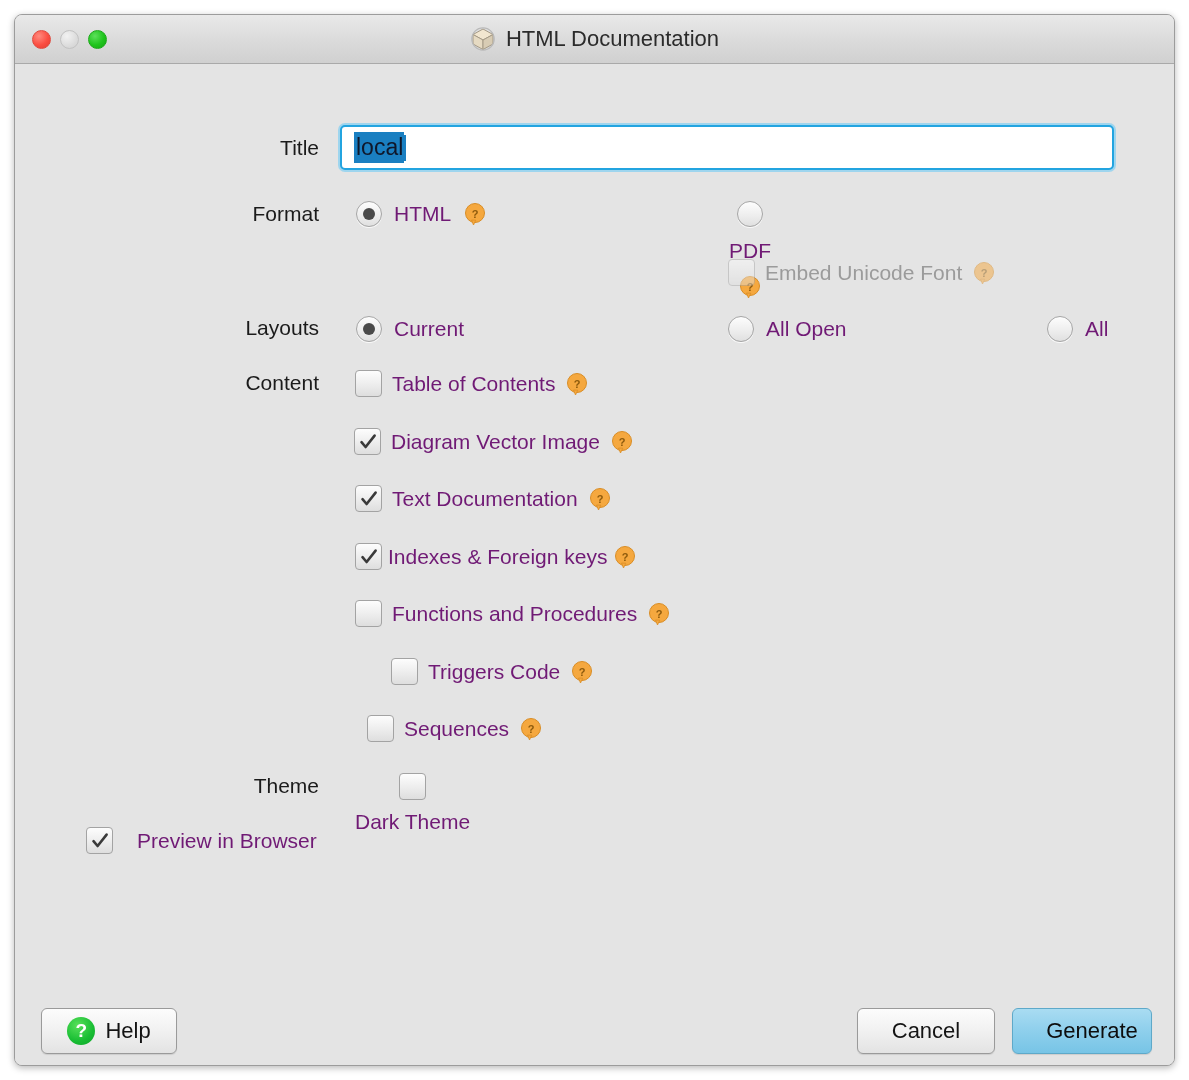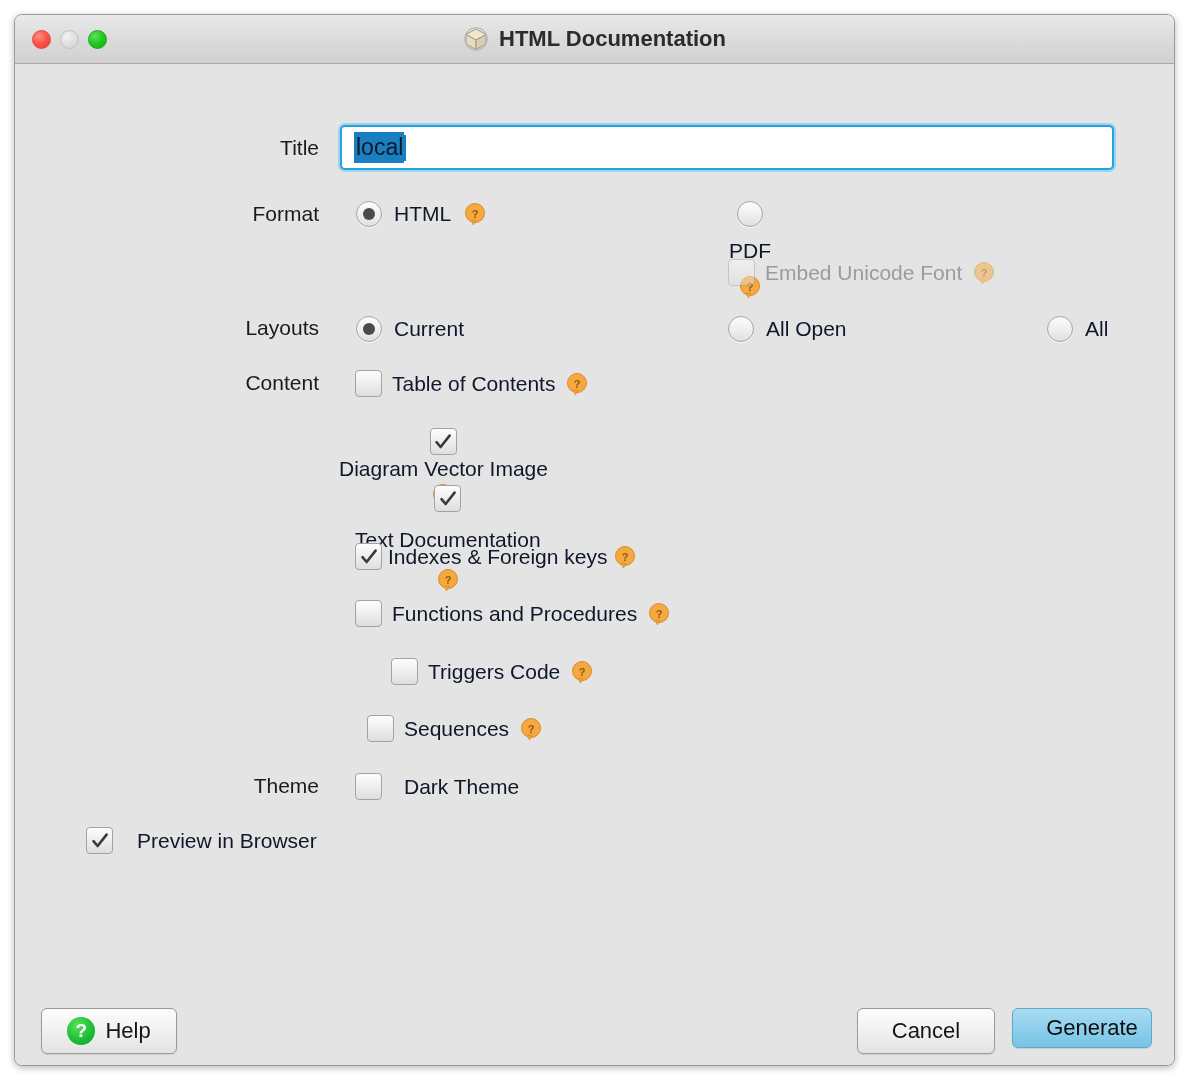"HTML Documentation" .title-text { font-weight: bold -> none }
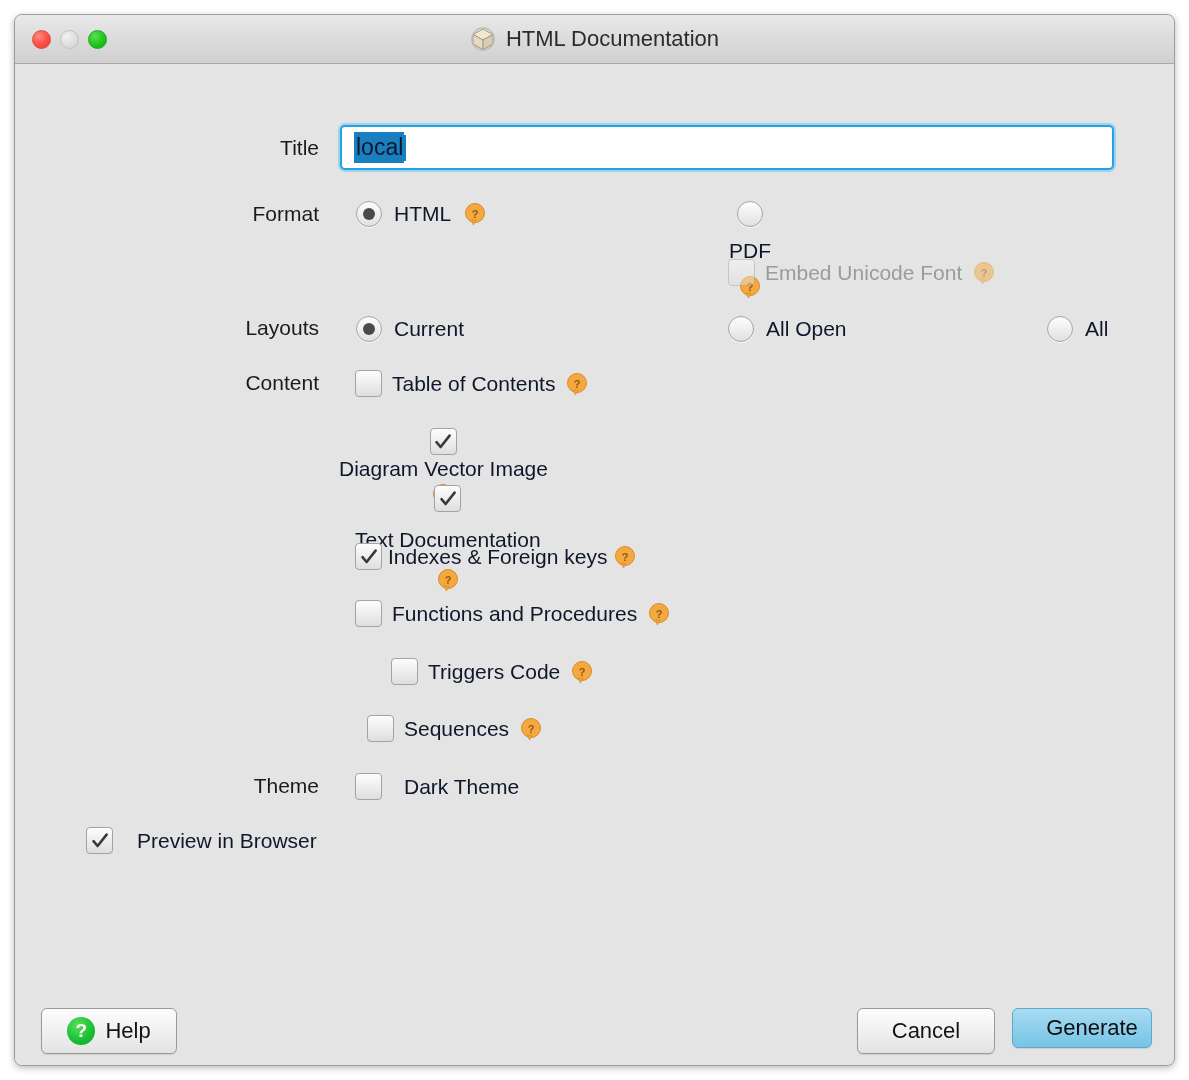"HTML" .opt-label { color: #0f172a -> #701a75 }
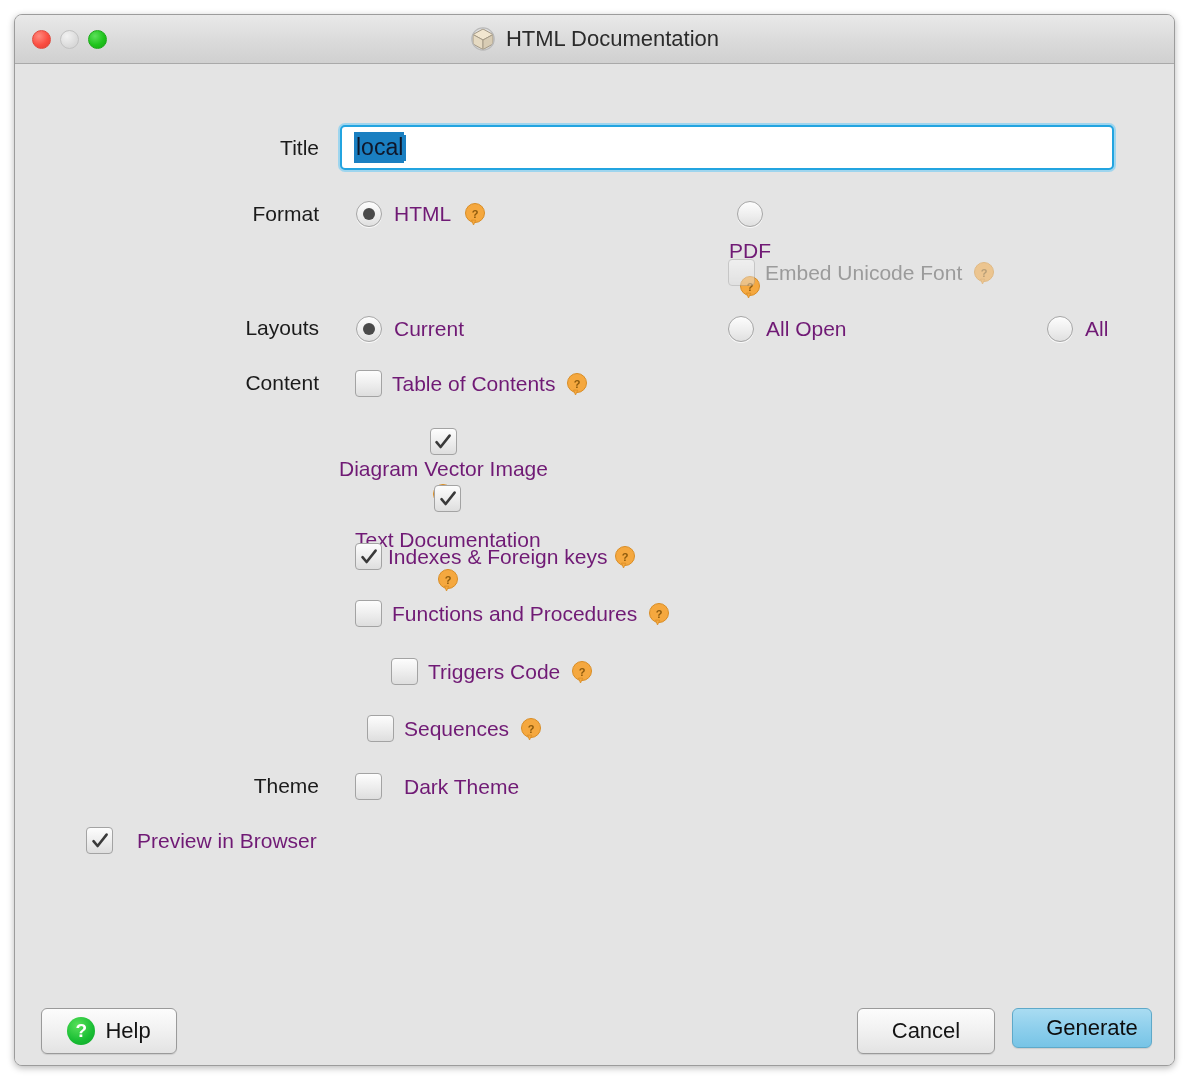"Diagram Vector Image" div.row { flex-direction: column -> none; gap: 2px -> 10px; left: 324px -> 339px }
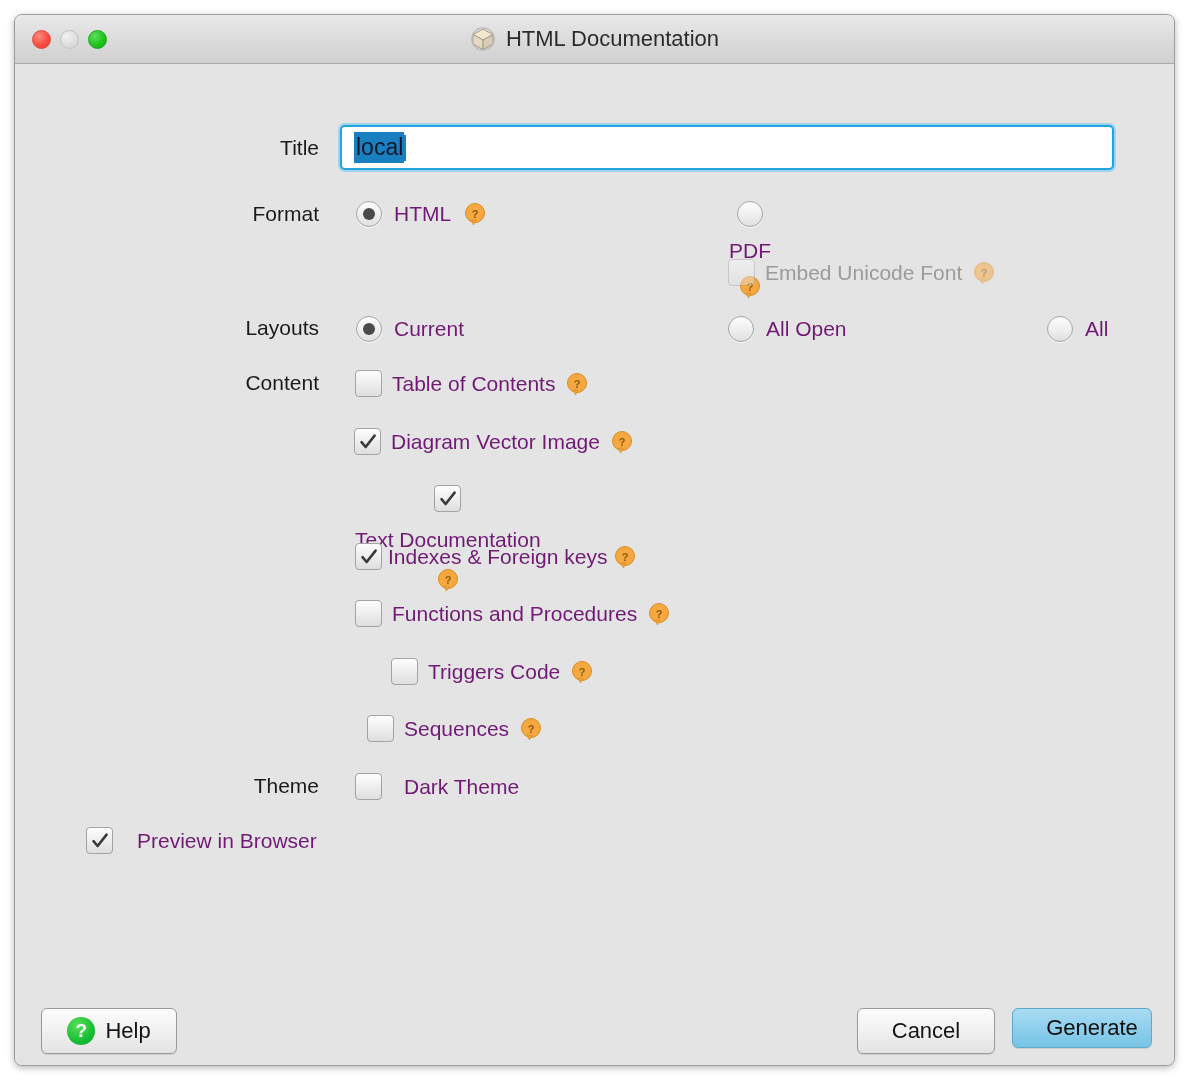"Text Documentation" div.row { flex-direction: column -> none; gap: 16px -> 10px }
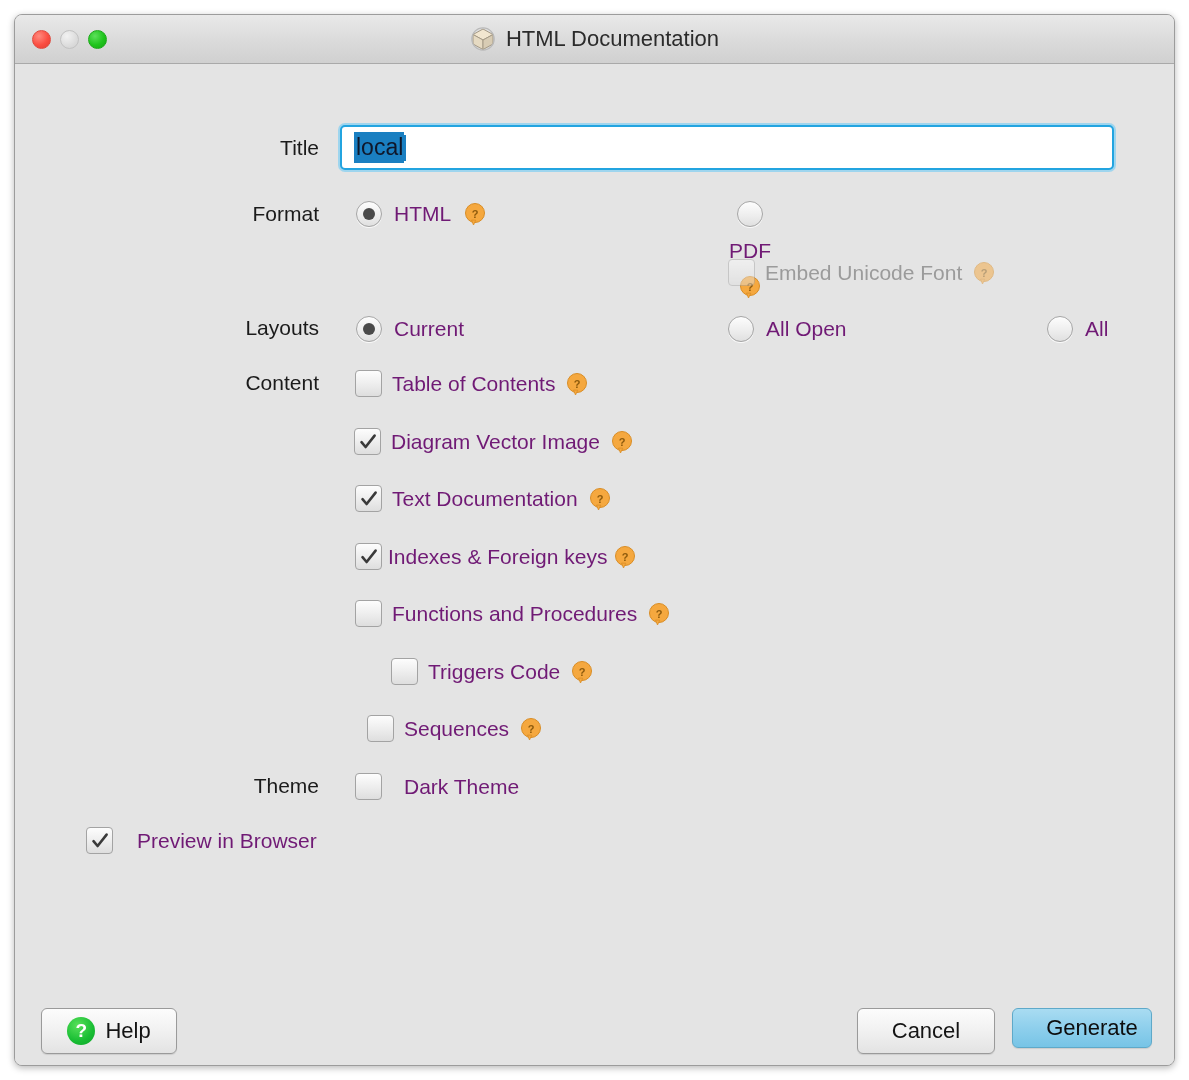"Dark Theme" div.row { flex-direction: none -> column; gap: 22px -> 10px }
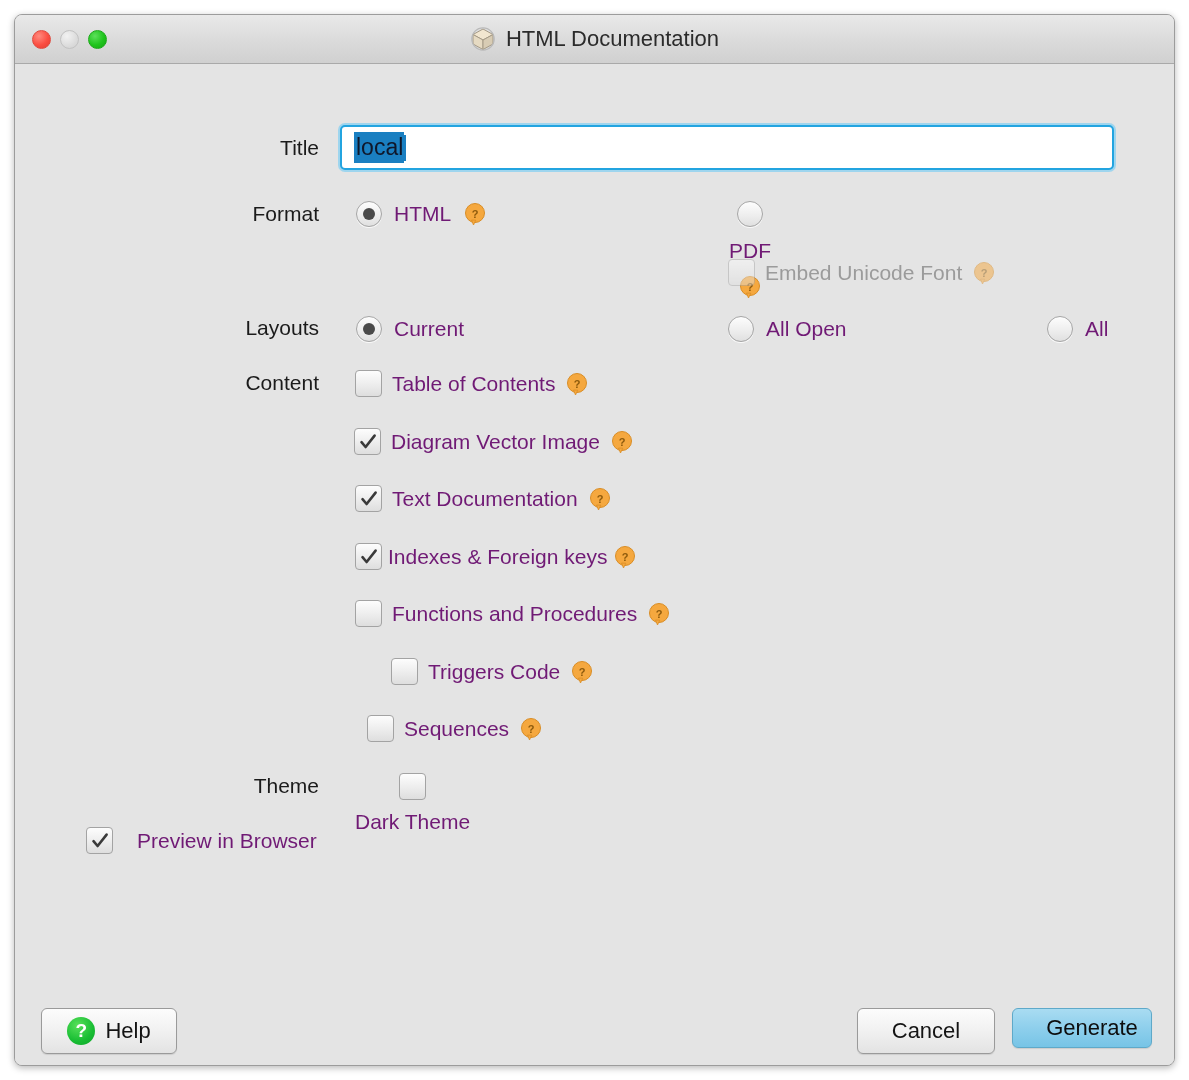"Generate" .btn-generate { height: 40px -> 46px }
